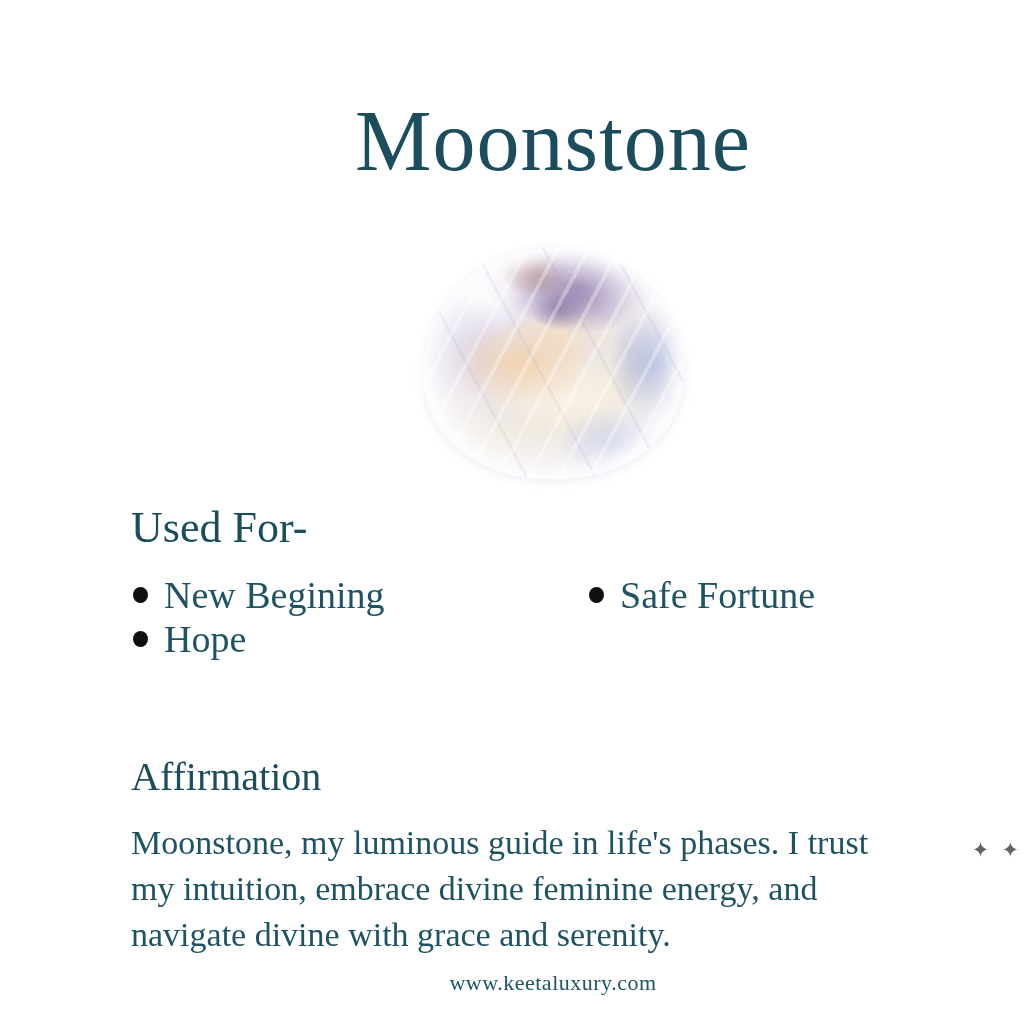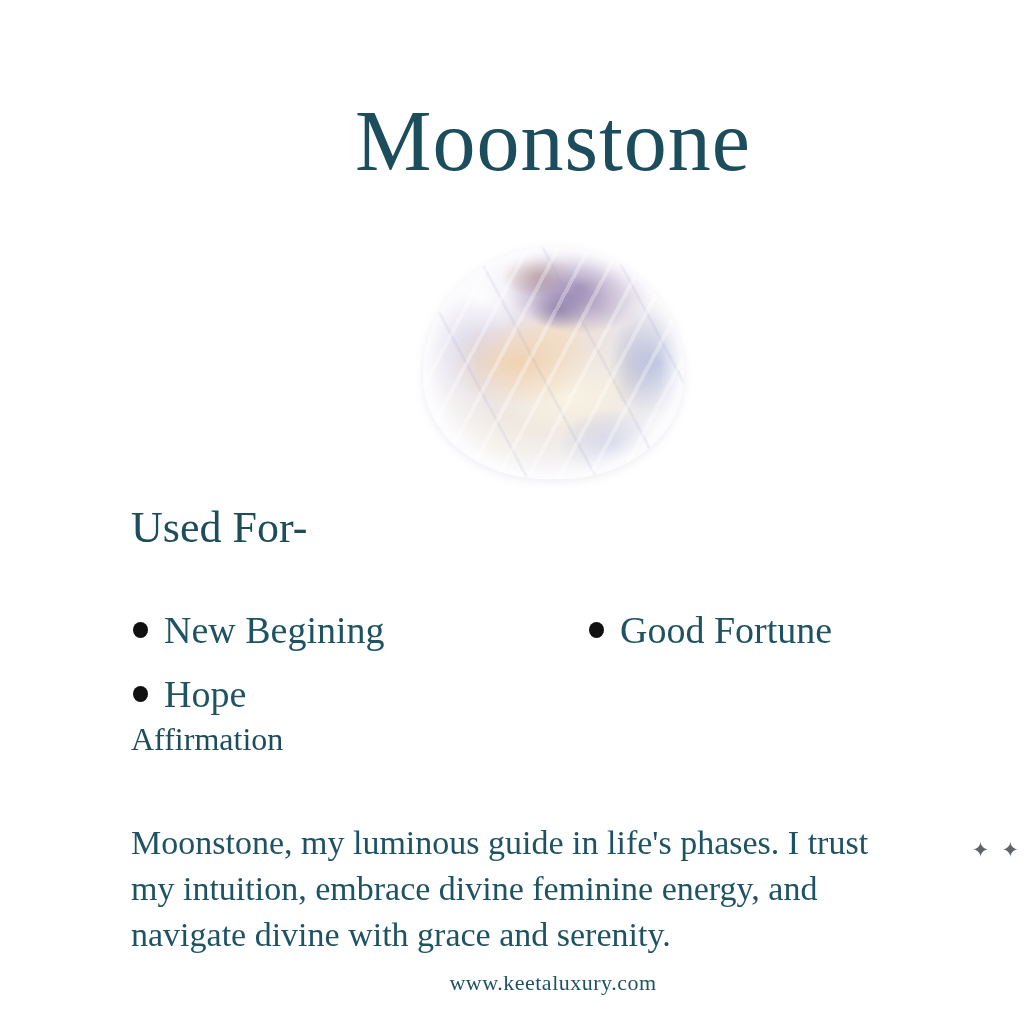"New Begining" .benefits { row-gap: 20px -> none; top: 608px -> 573px }
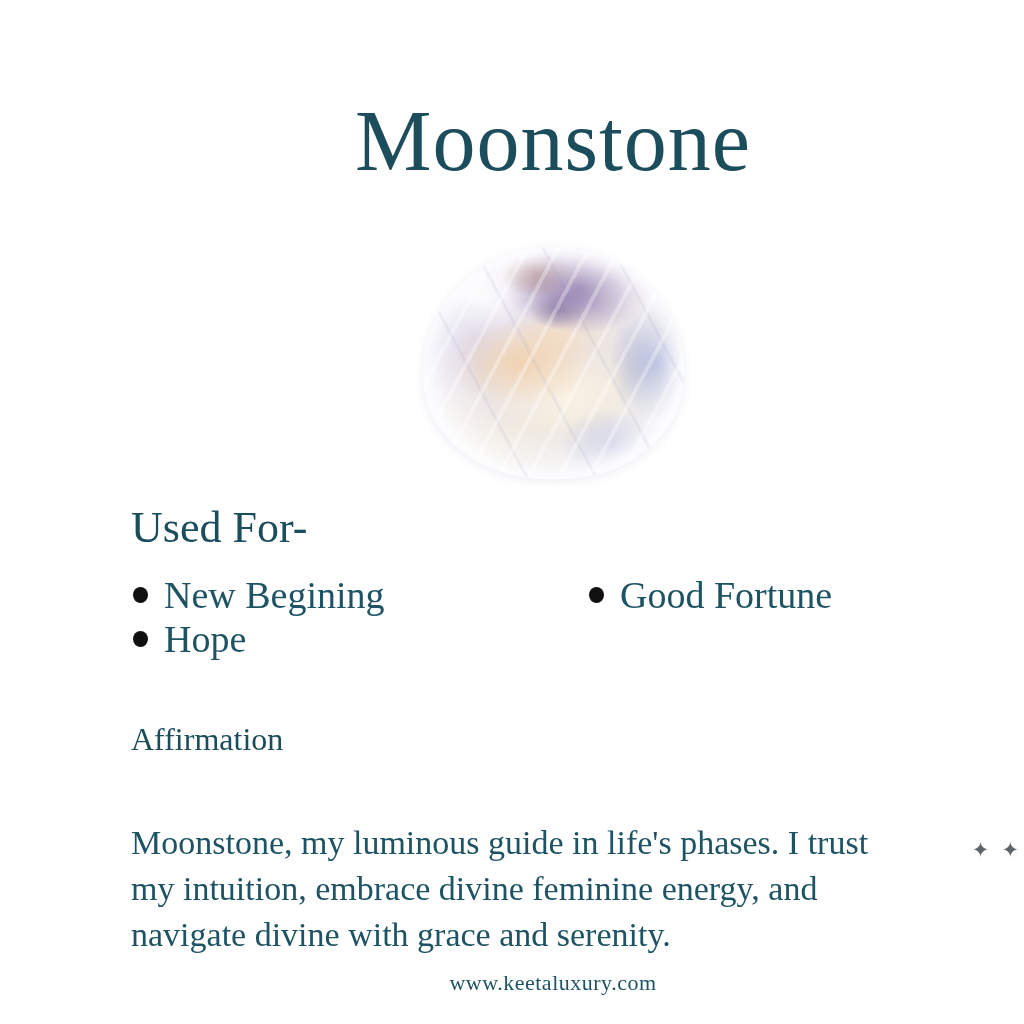"Good Fortune" span { text: Good -> Safe }
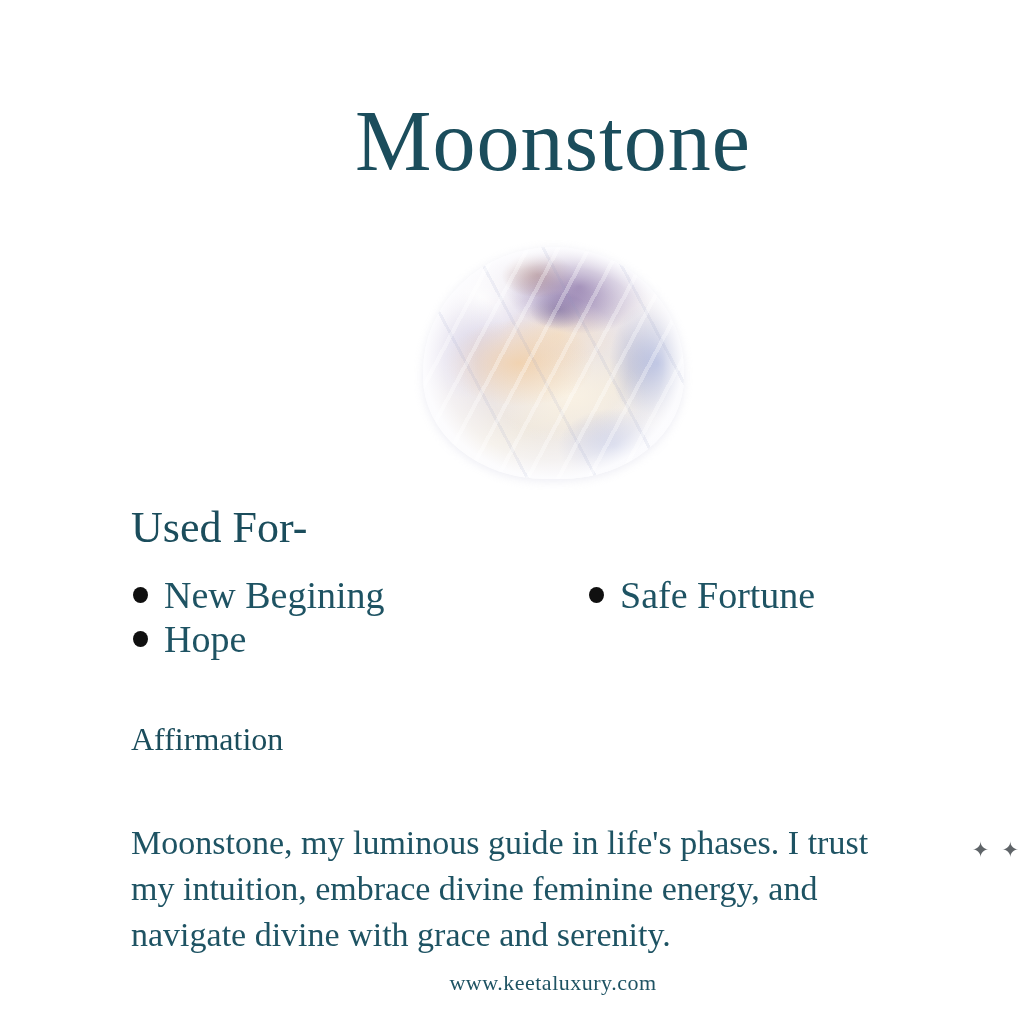"Affirmation" .affirmation-heading { font-size: 32px -> 40px; top: 723px -> 757px }
